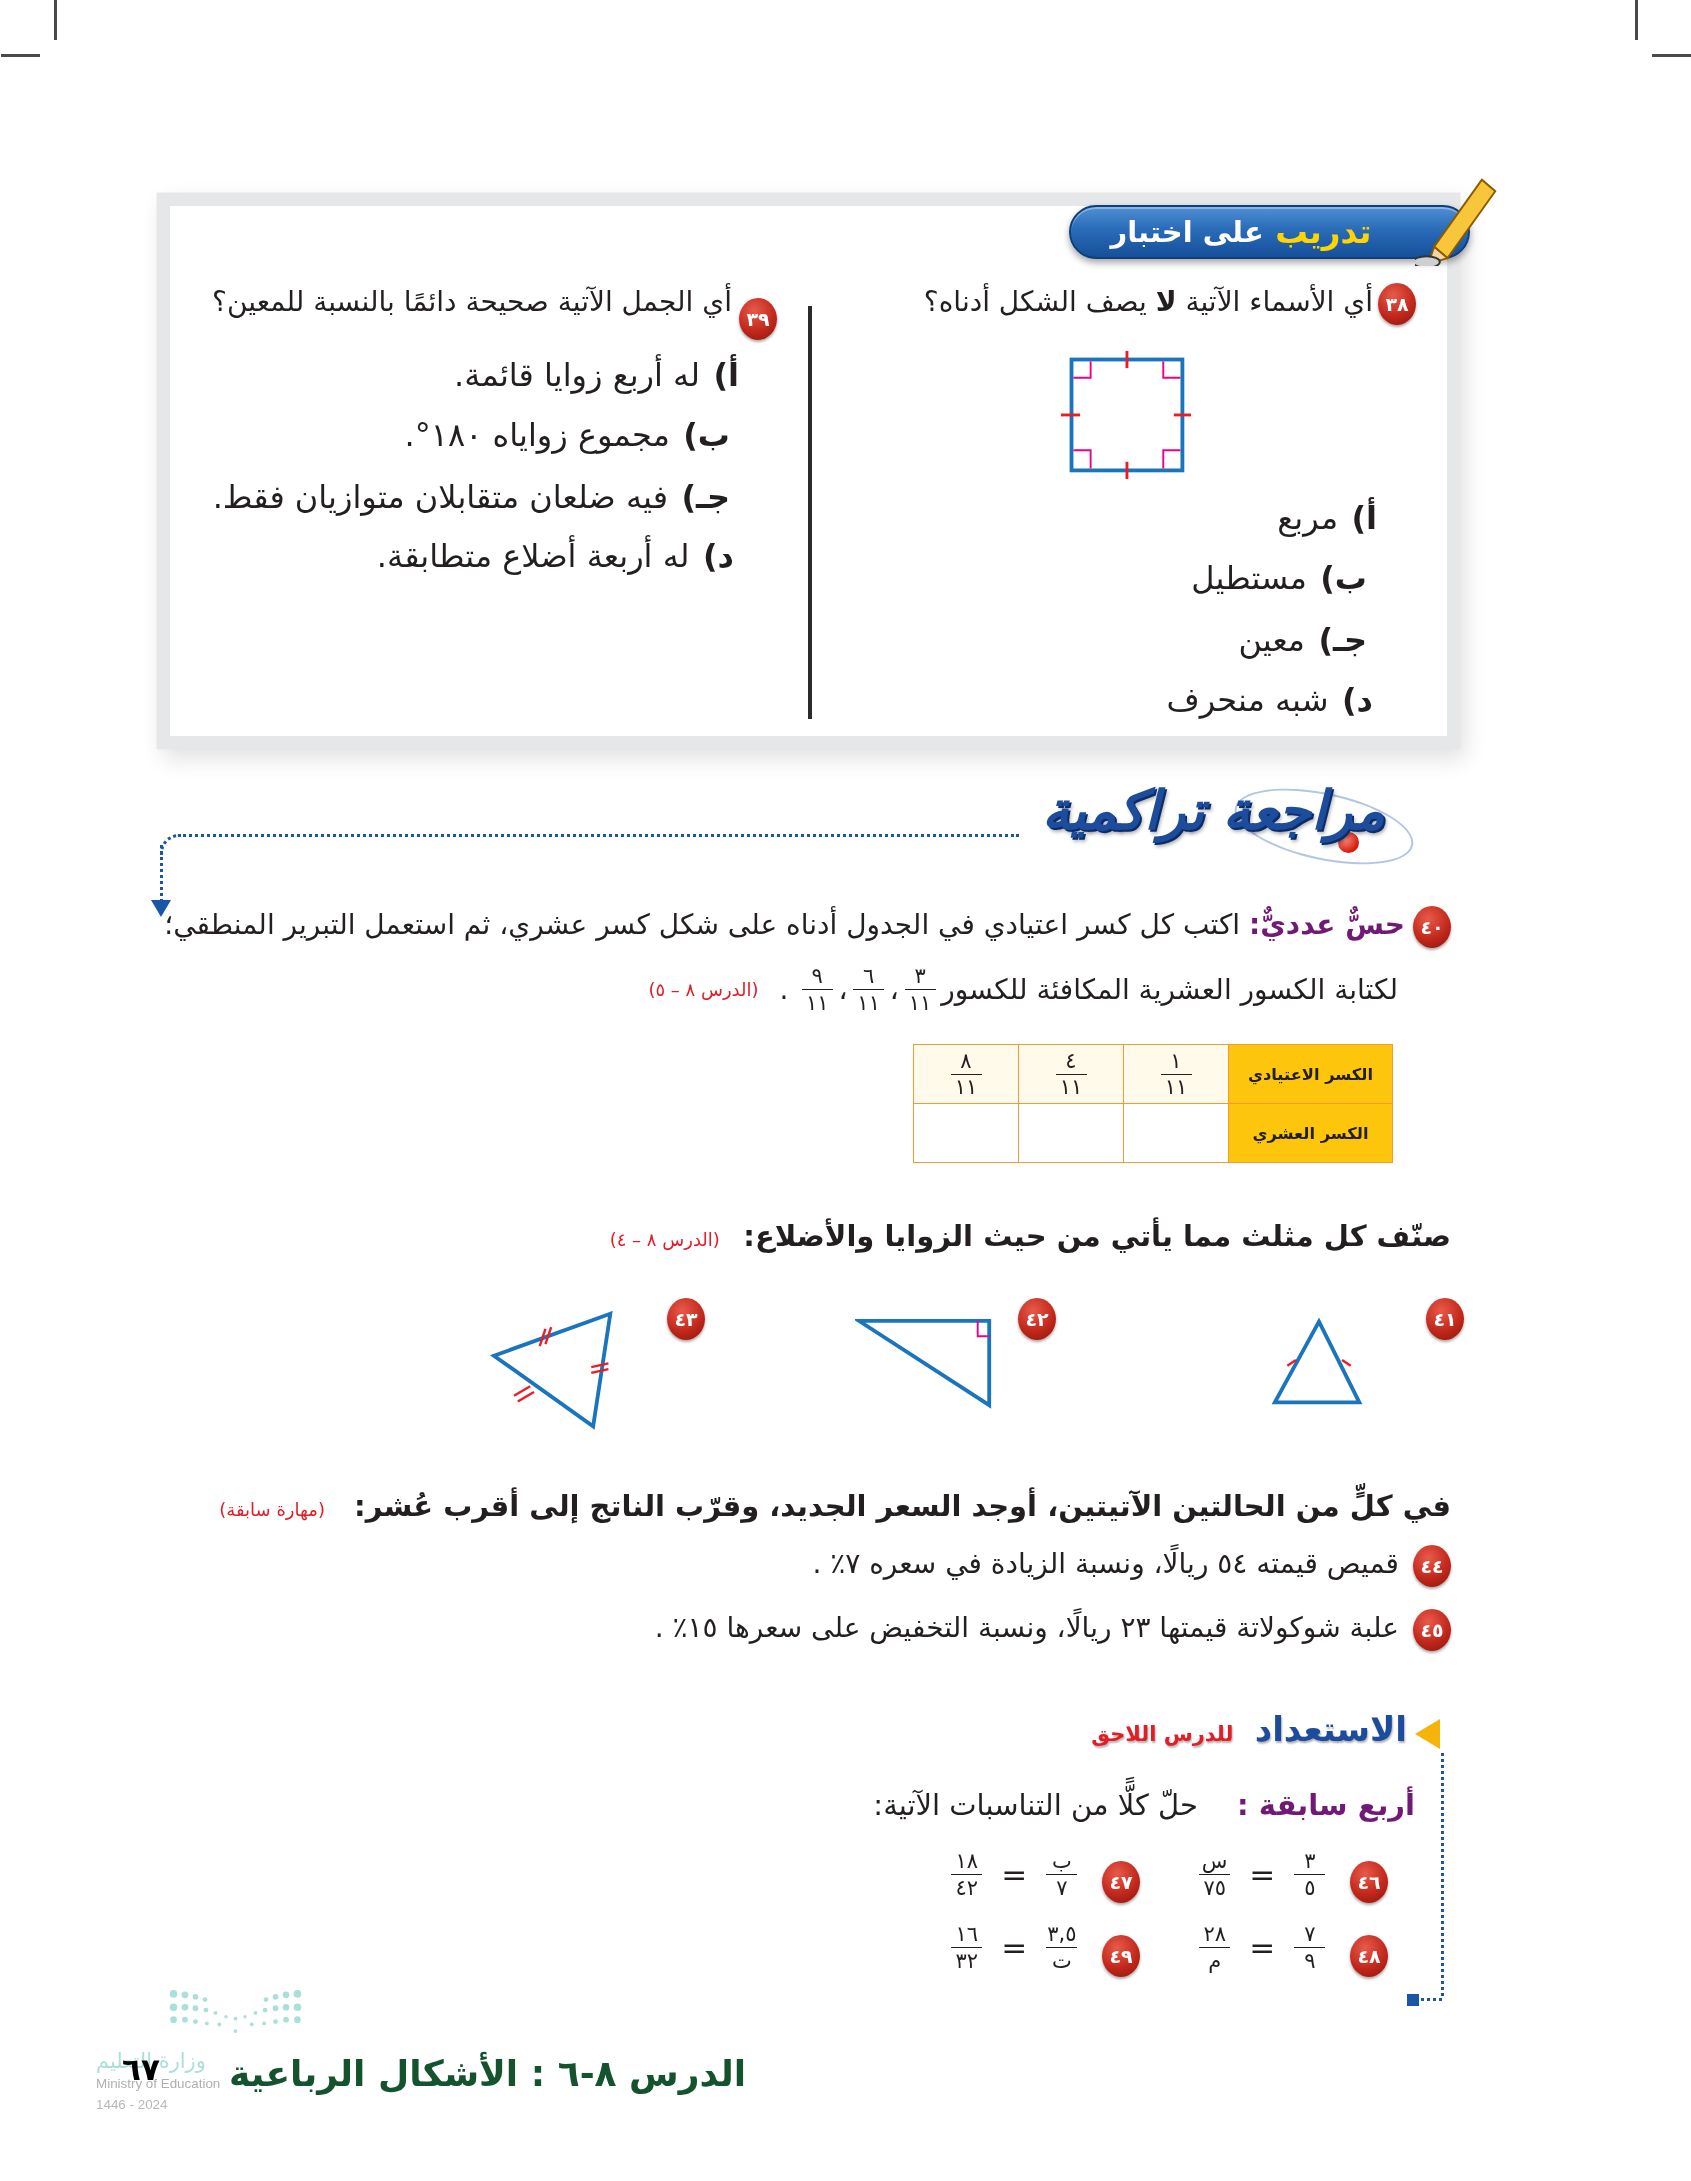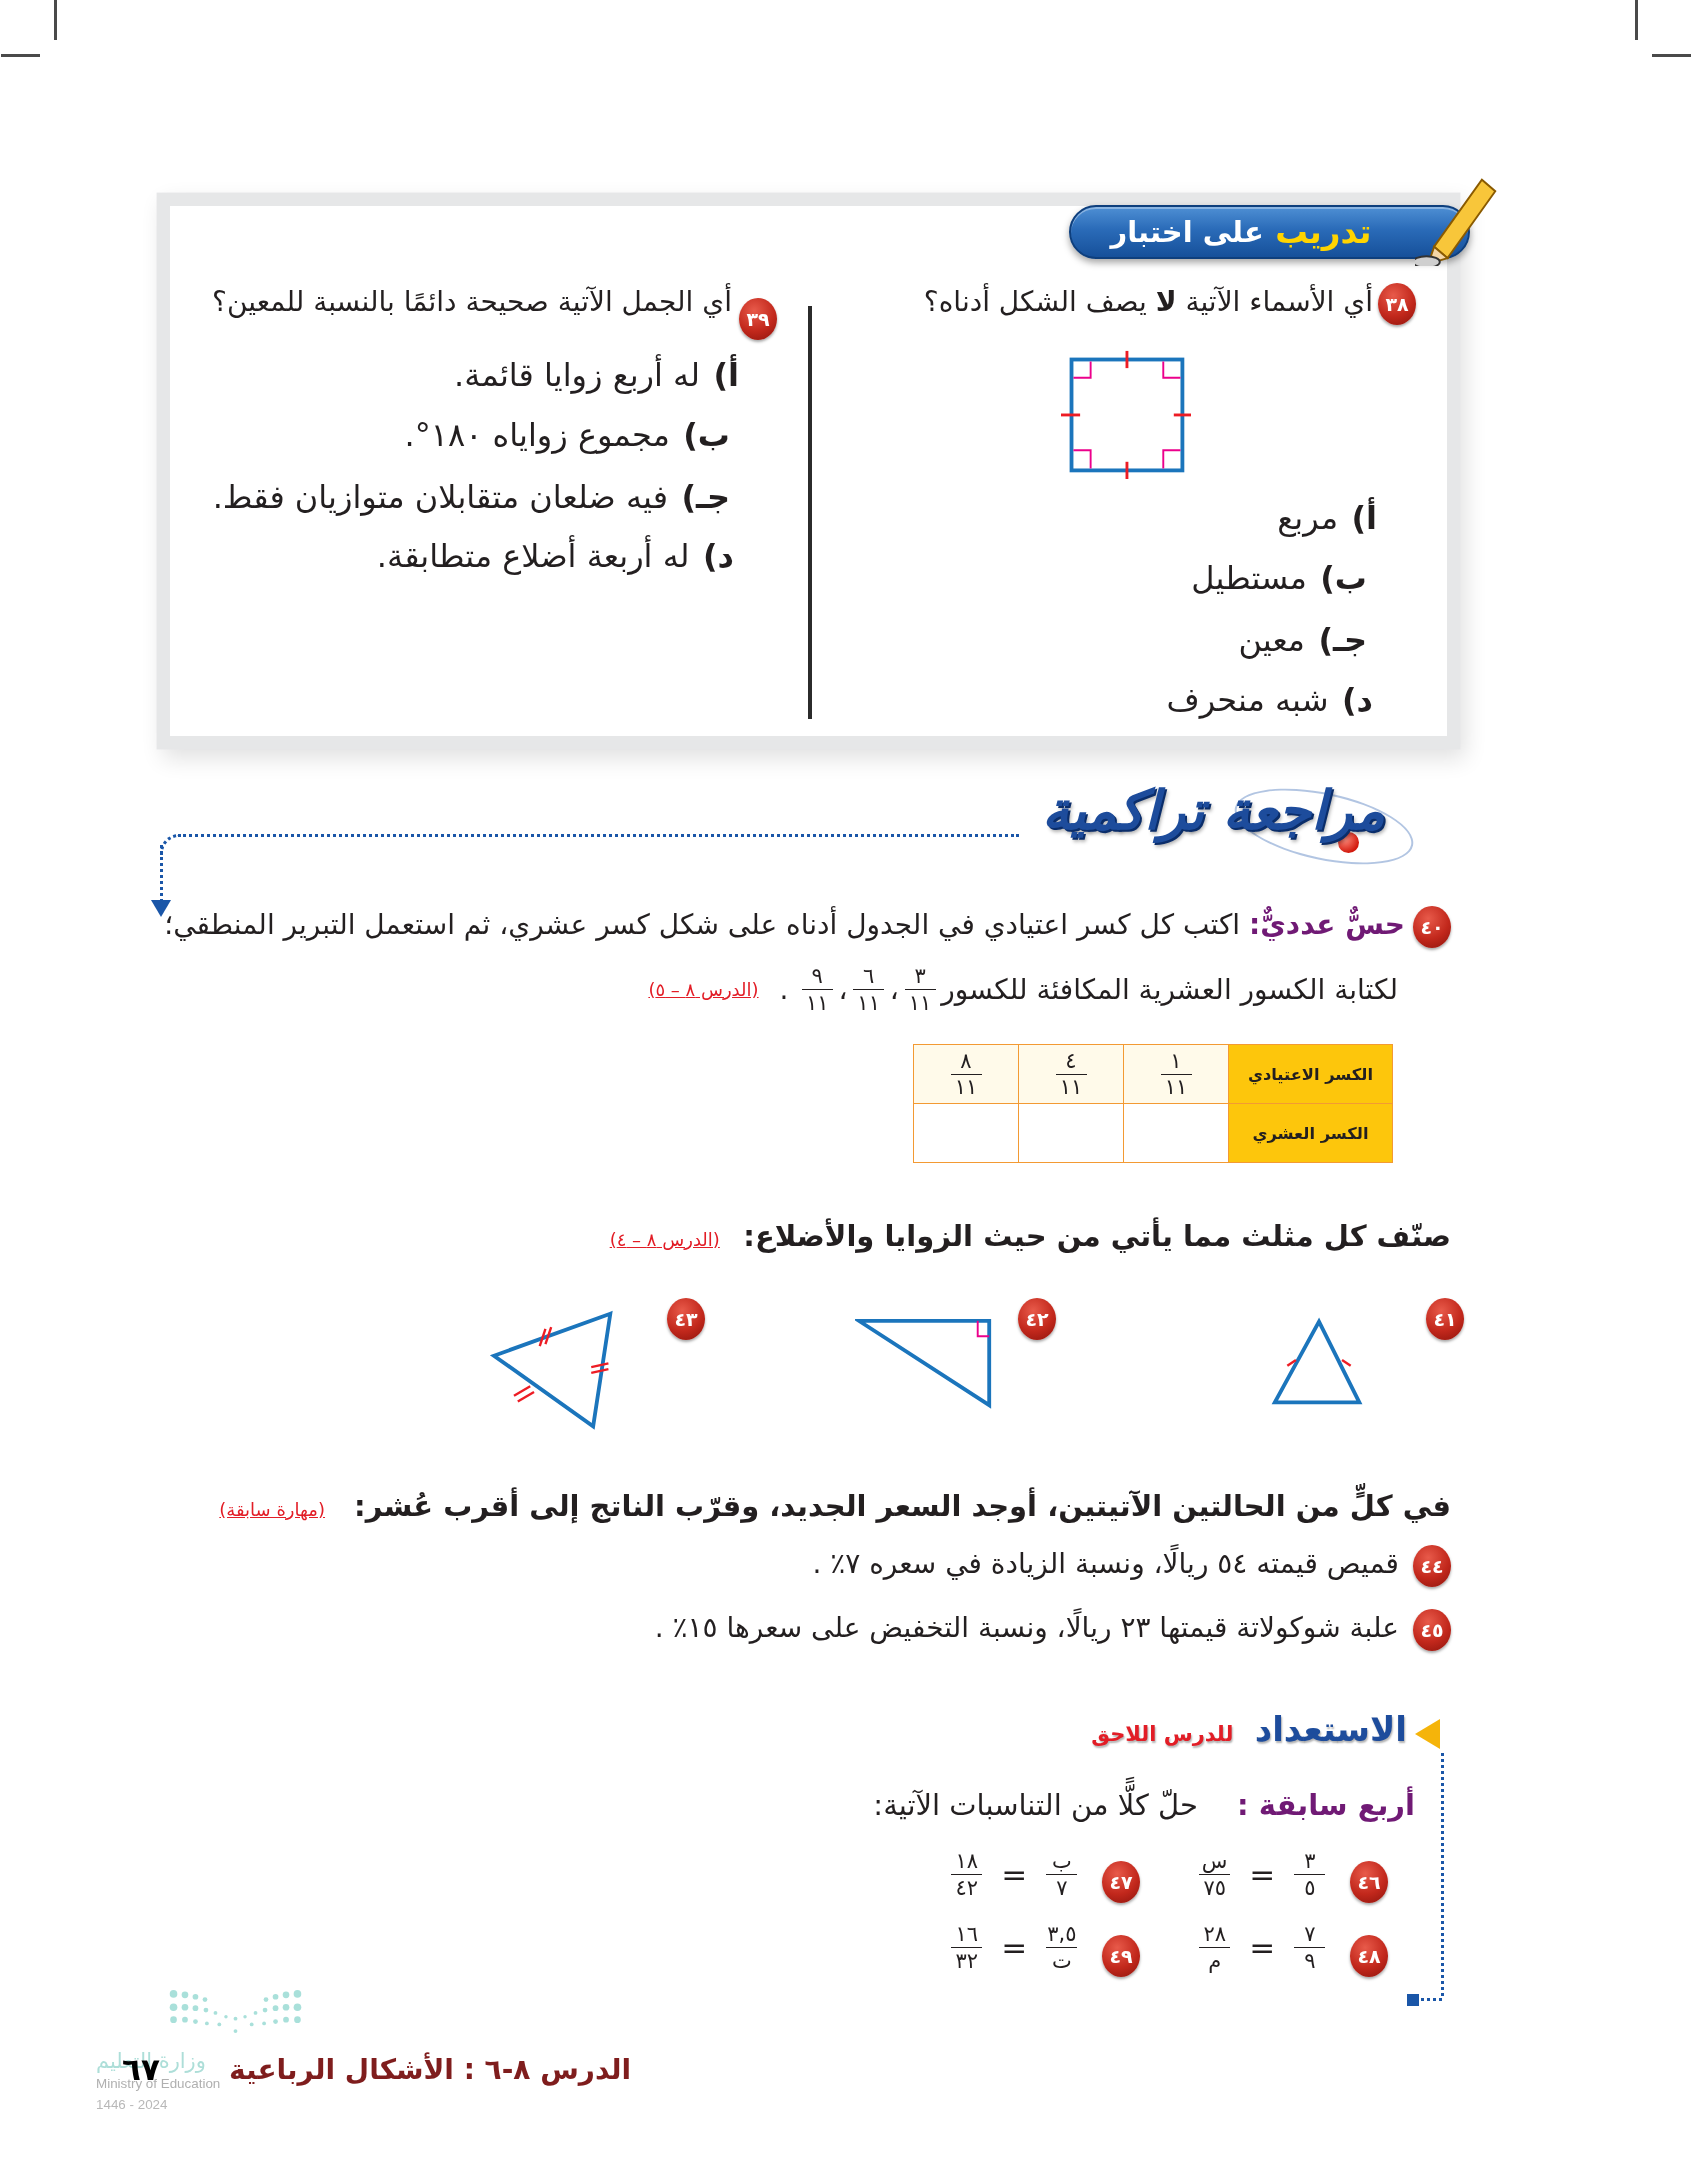"(الدرس ٨ – ٥)" .red-ref { text-decoration: underline -> none }
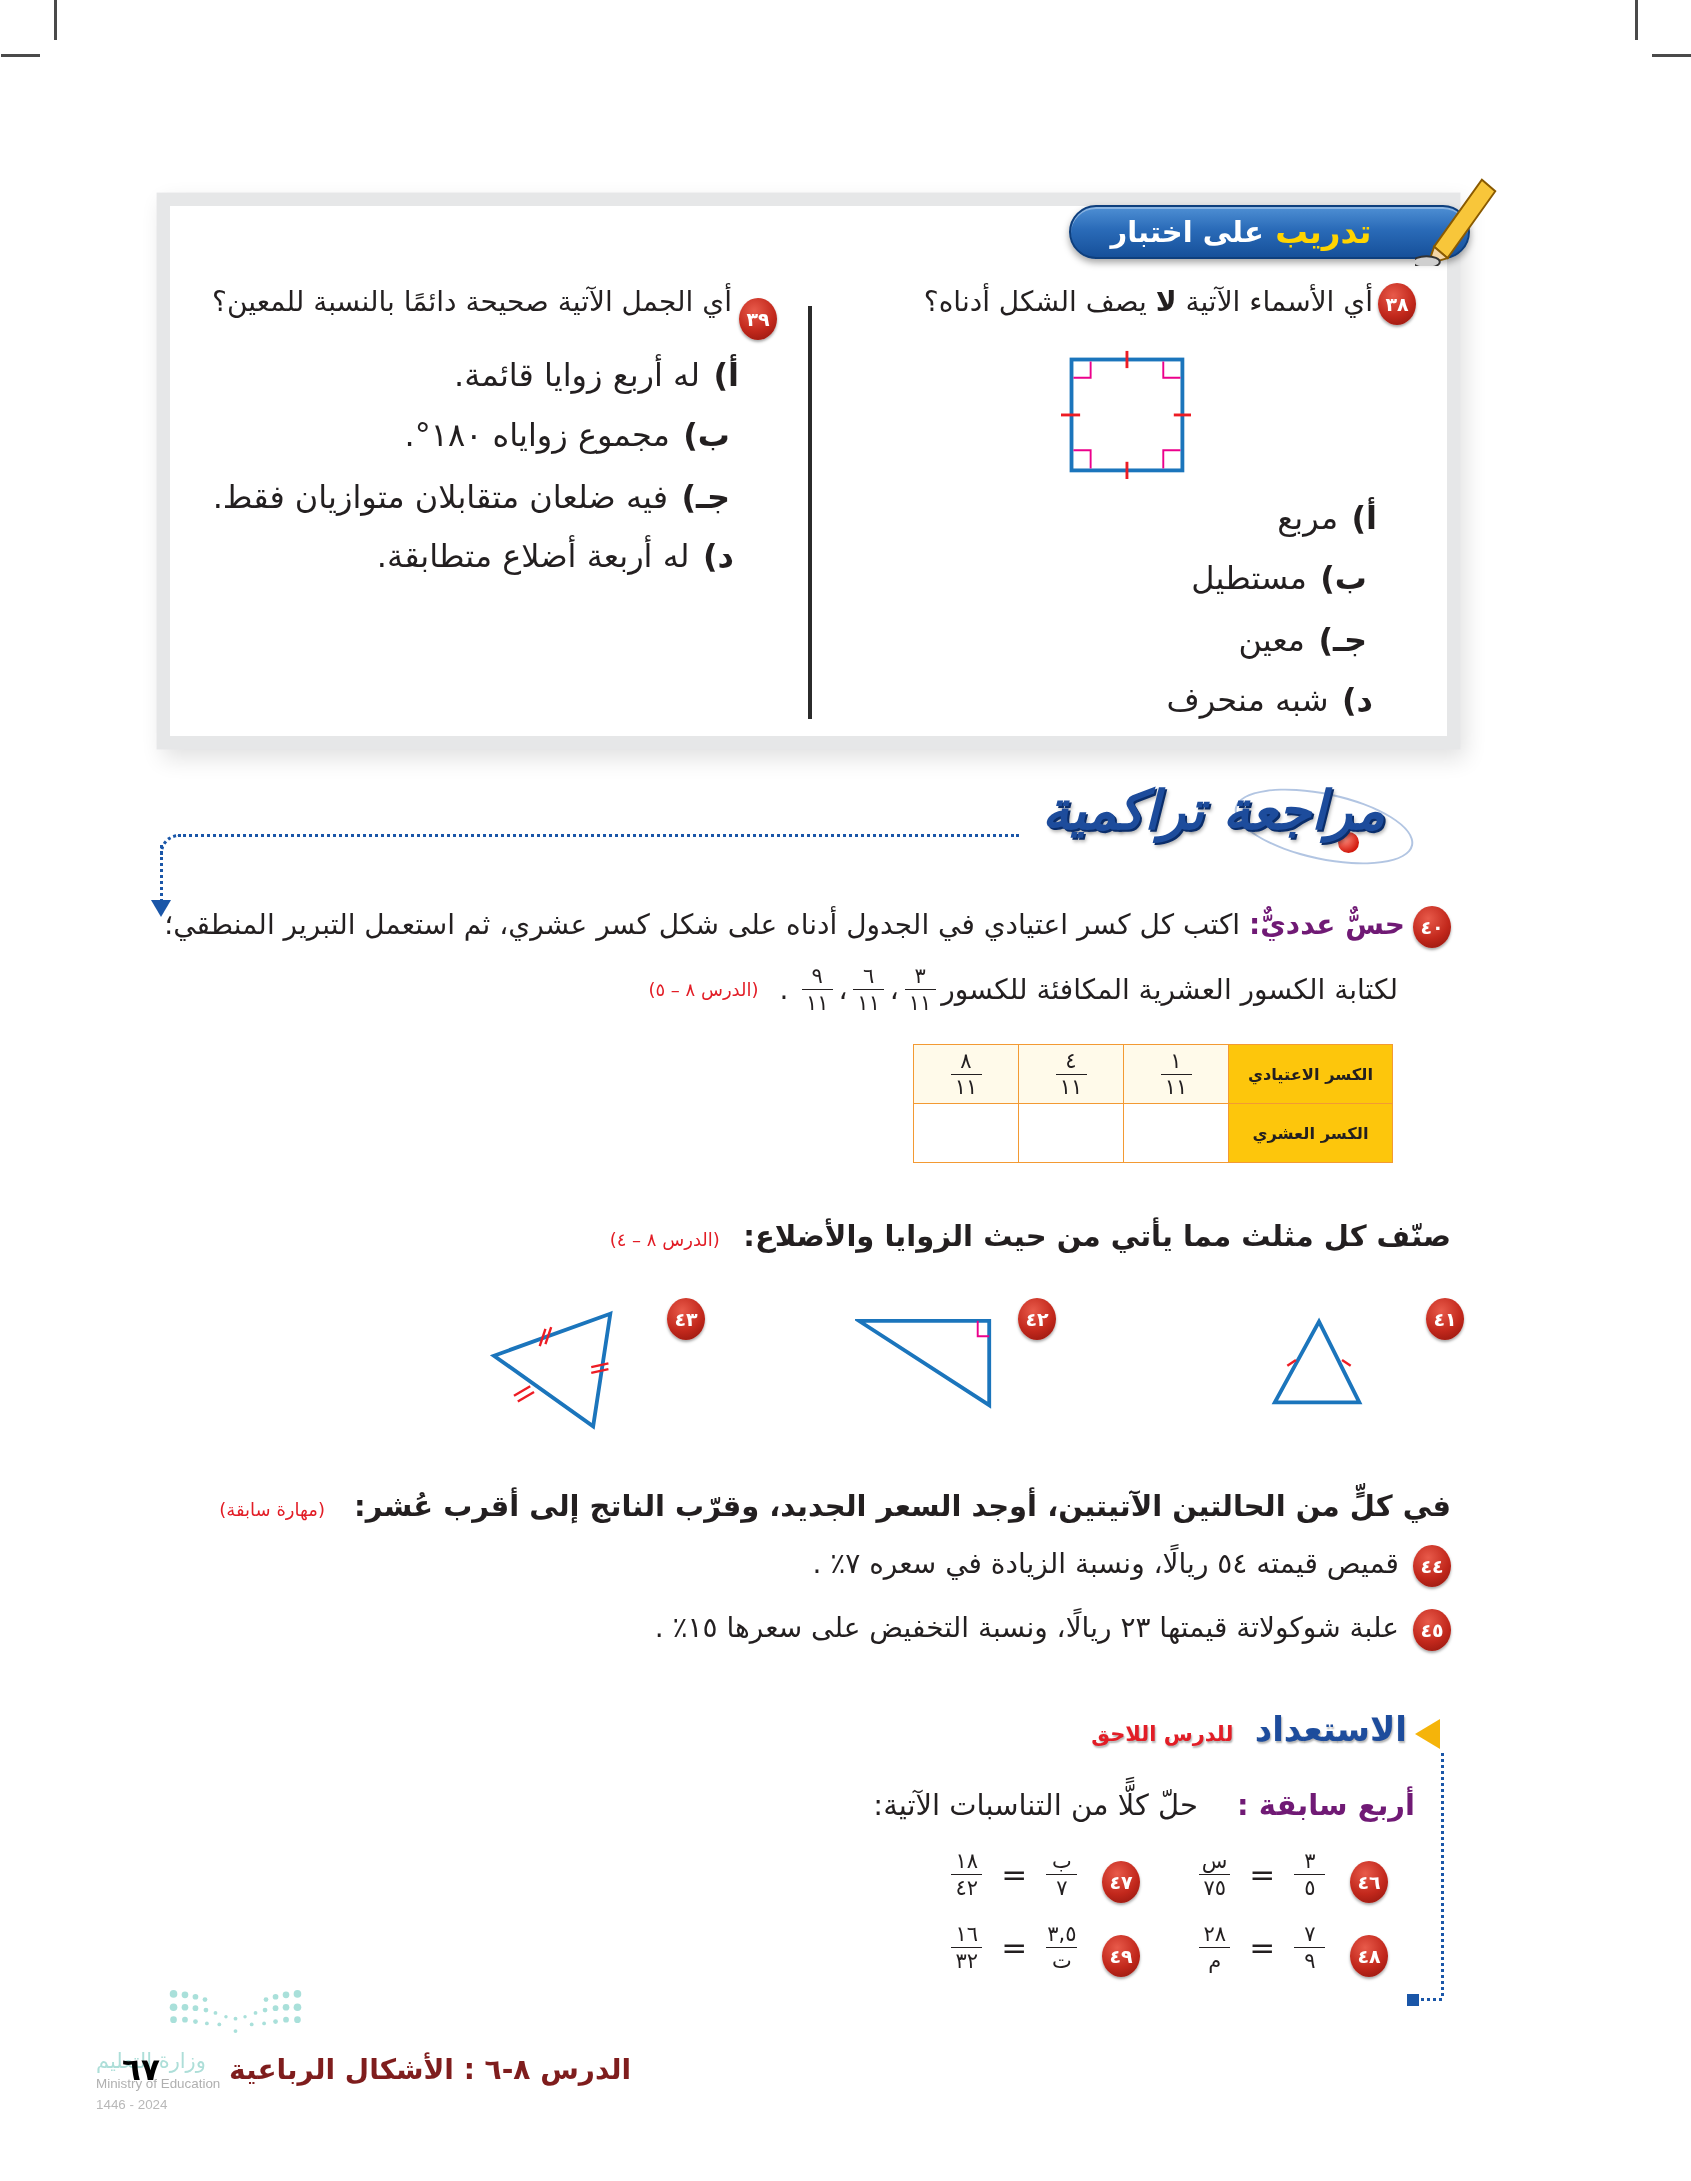"الدرس ٨-٦ : الأشكال الرباعية" .footer-text { color: #7f1d1d -> #14532d; font-size: 28px -> 36px }
